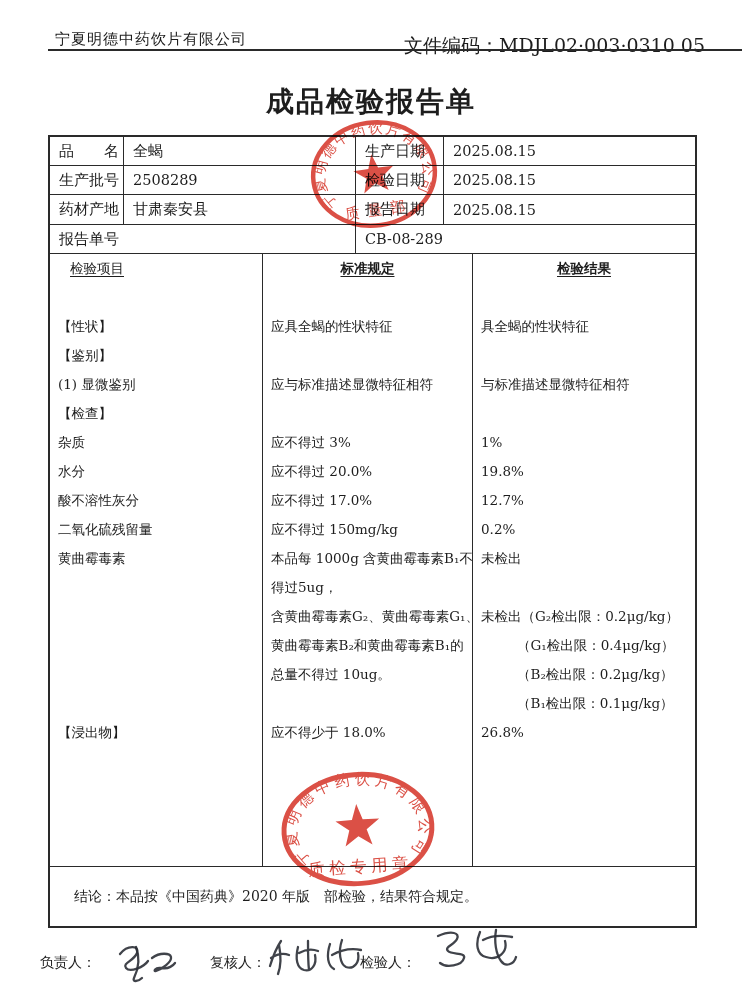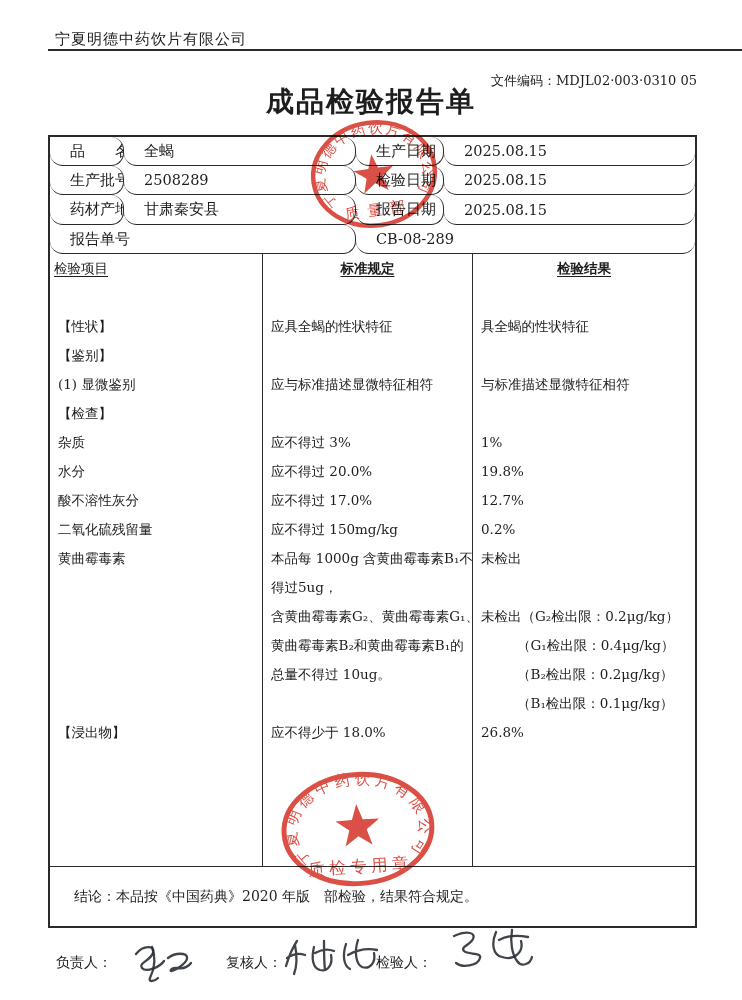"文件编码：MDJL02·003·0310 05" .hdr-code { font-size: 13px -> 19px; margin-top: 39px -> none; right: 45px -> 37px }
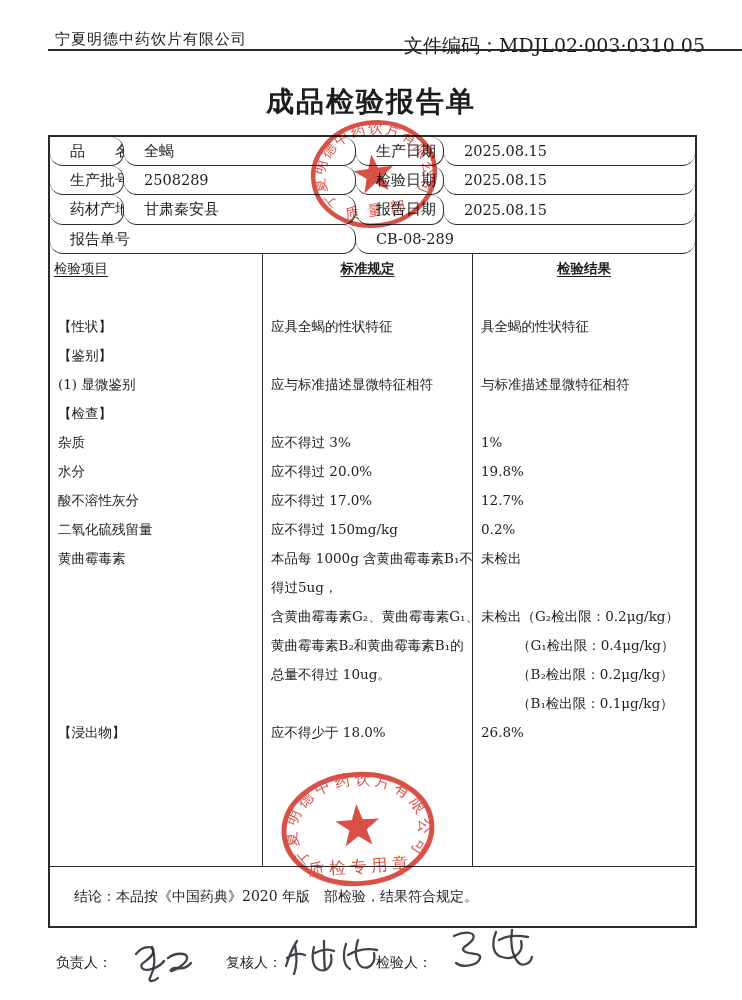"品 名" .c { border-radius: 13px -> none; padding-left: 20px -> 9px }
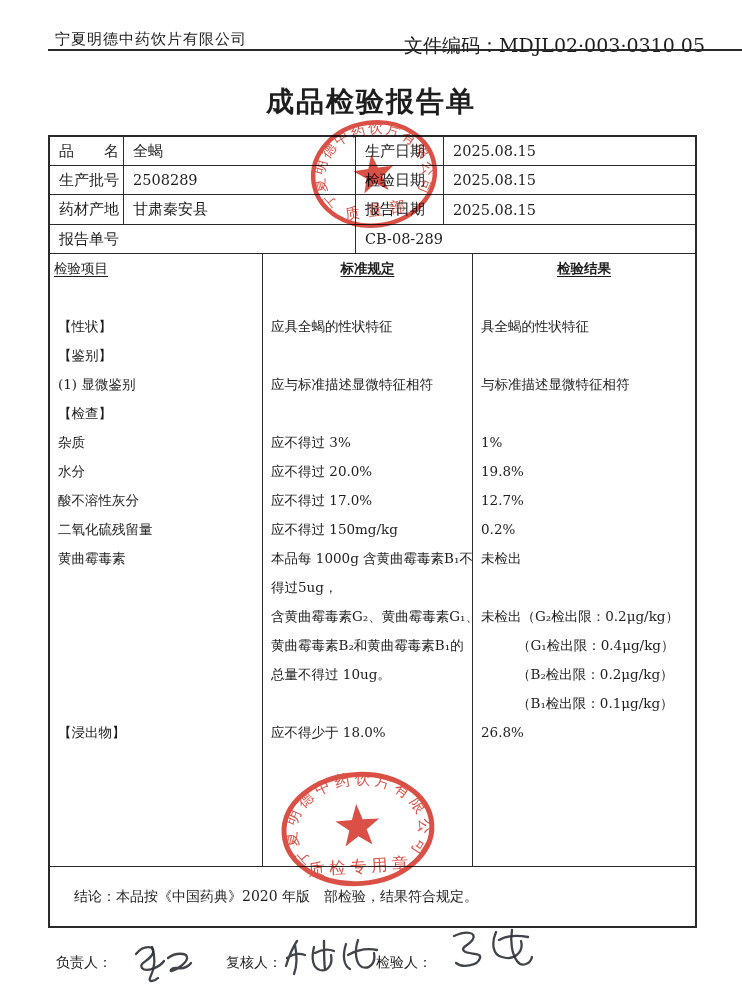"检验项目" .col-item .hd { padding-left: 4px -> 20px }
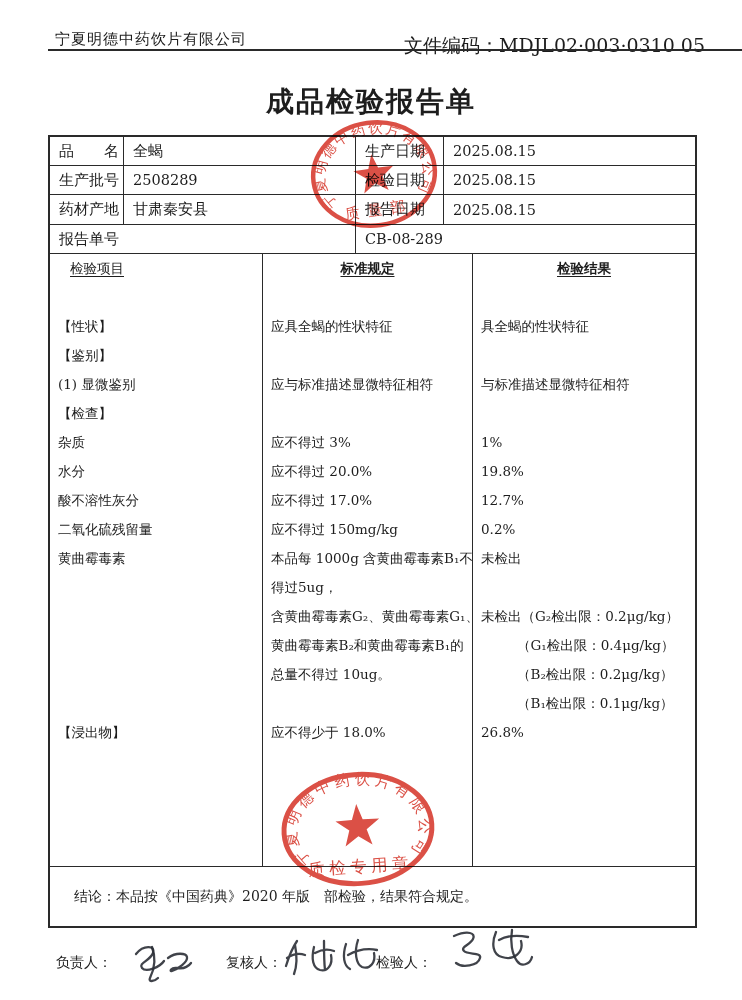"负责人：" .sig-row { left: 52px -> 36px }
